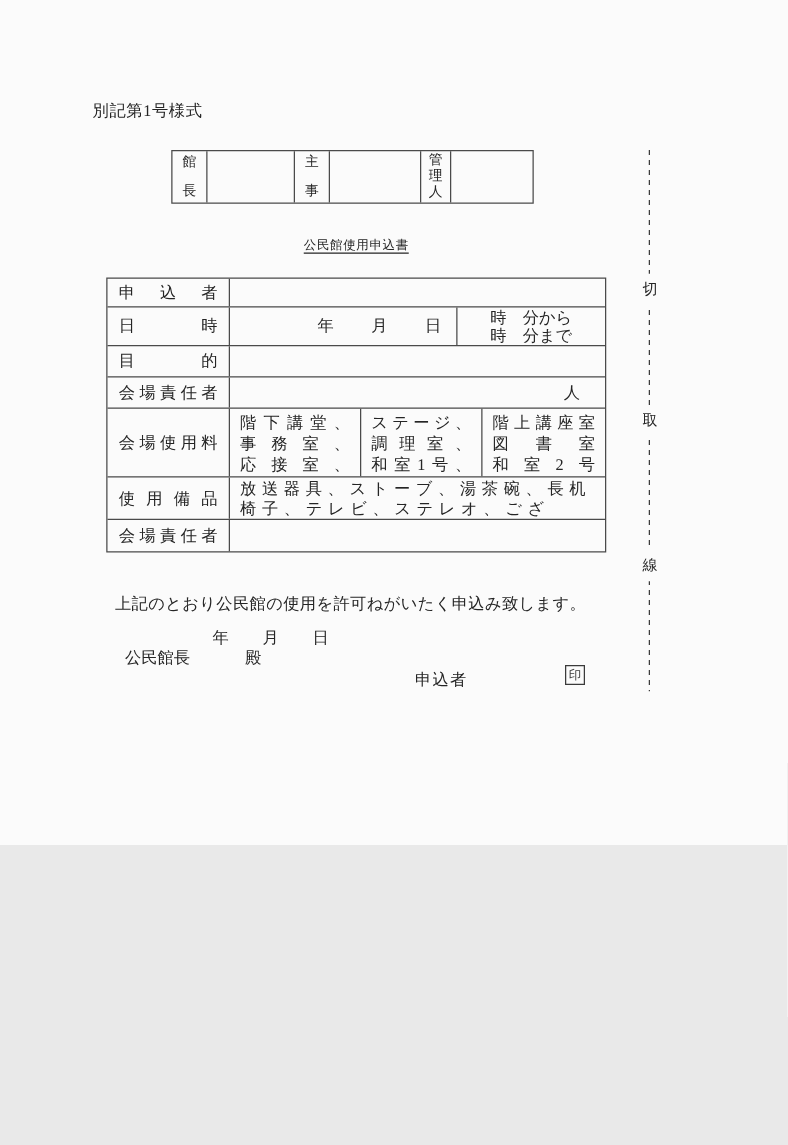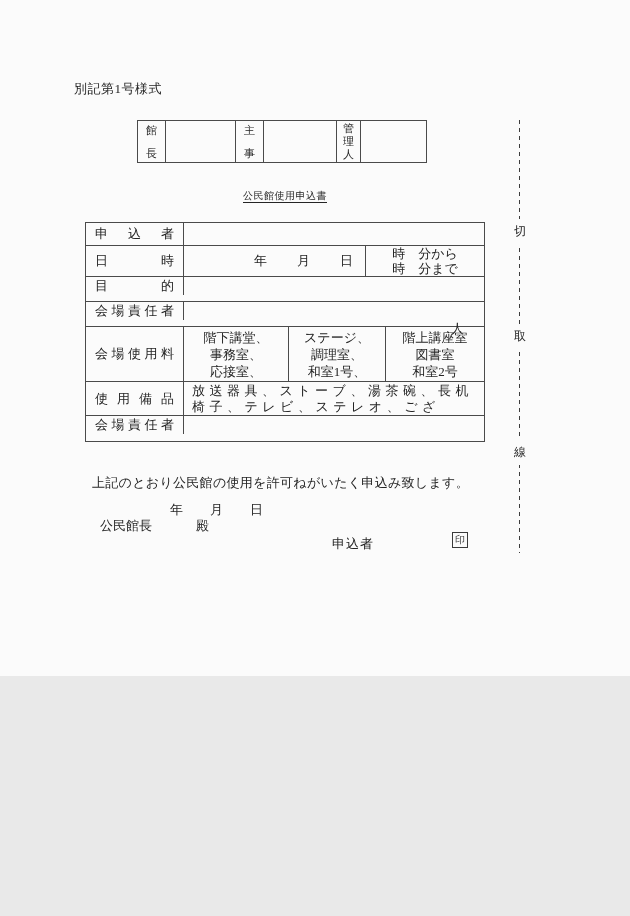"目的" .h24 { flex-direction: column -> none }
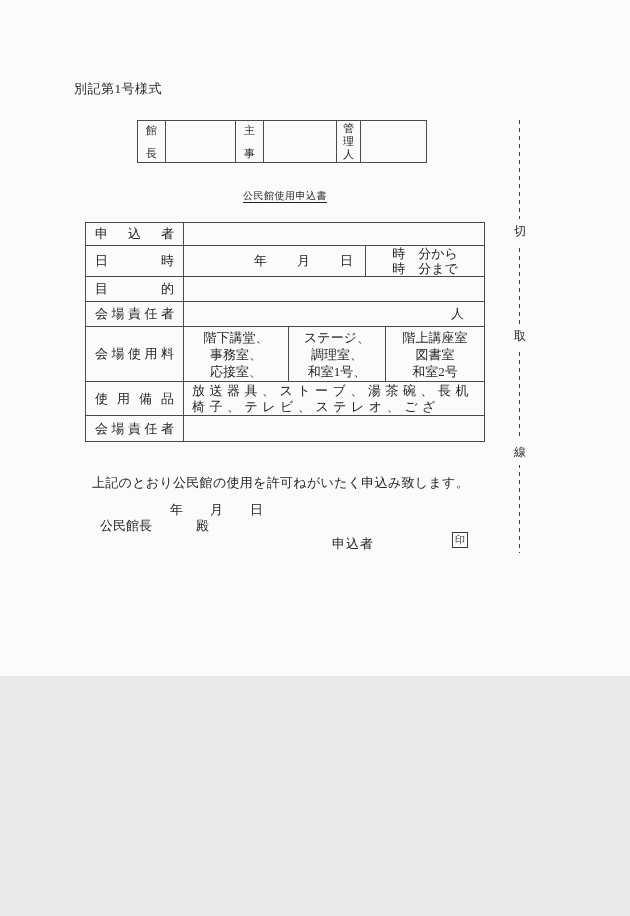"階下講堂、" .place-col { align-items: center -> none }
